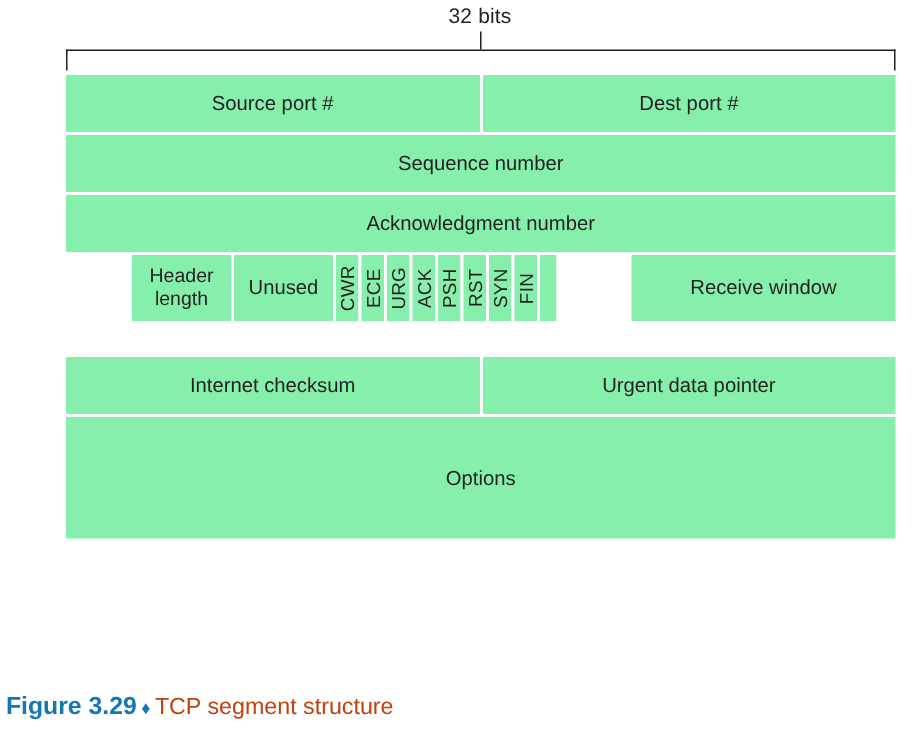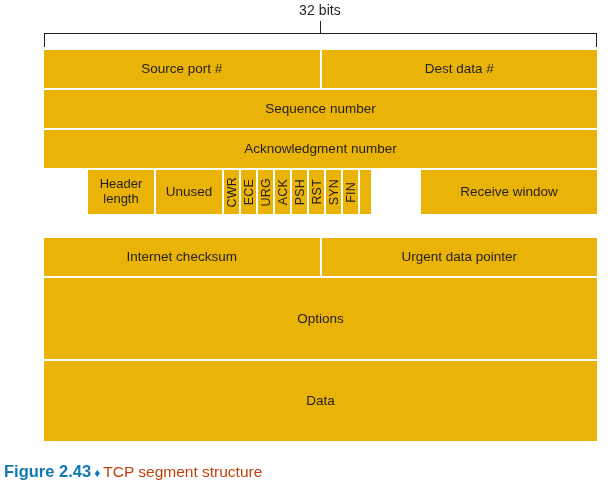"Source port #" .cell { background: #eab308 -> #86efac }
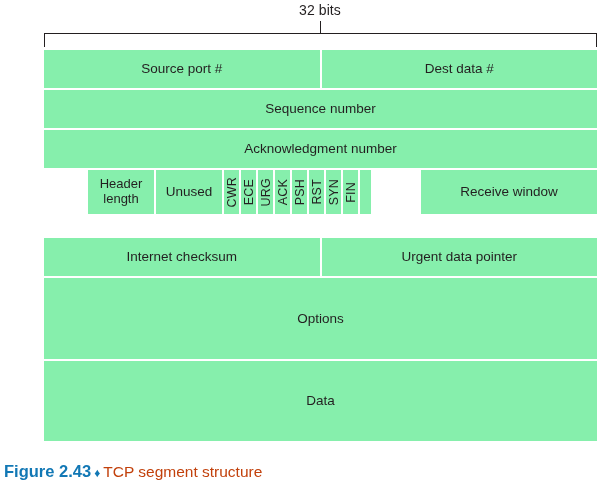"Dest data #" div.cell { text: data -> port }
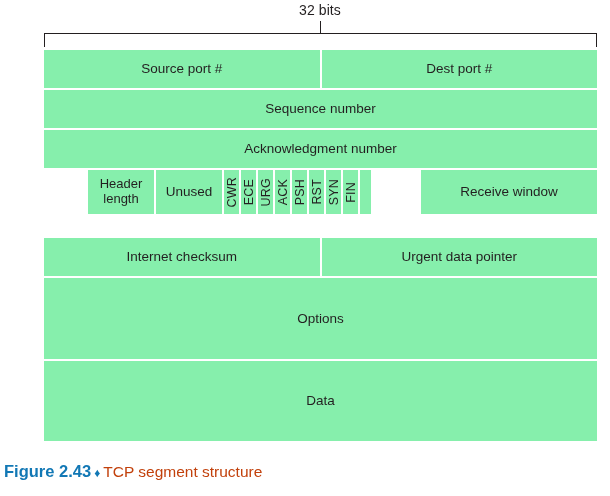"Data" div.row { html: <div> <div>Data</div> </div> -> none }
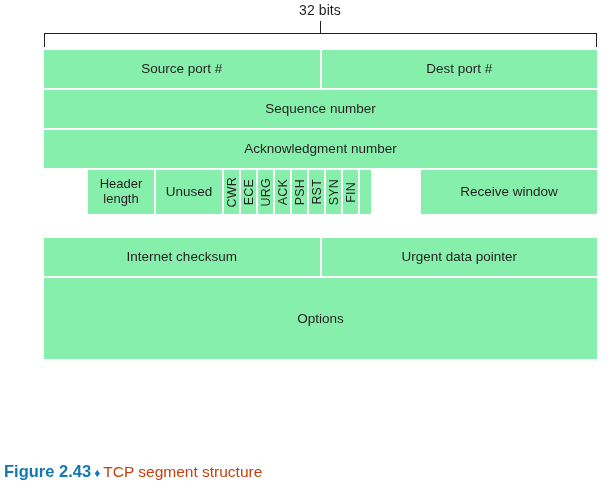"Figure 2.43" span.figno { text: 2.43 -> 3.29 }
